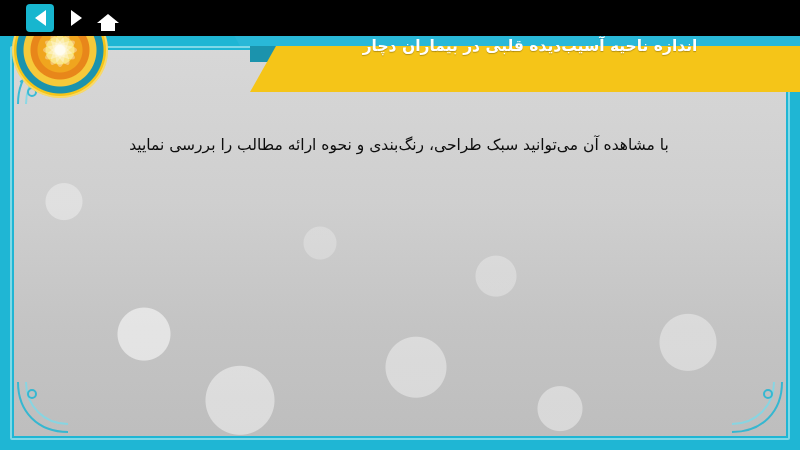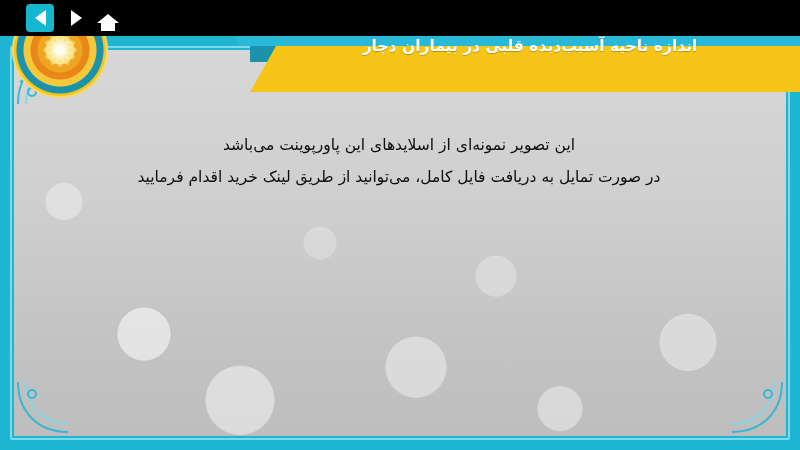"این تصویر نمونه‌ای از اسلایدهای" div.line { html: <div>این تصویر نمونه‌ای از اسلایدهای این پاورپوینت می‌باشد</div> -> none }
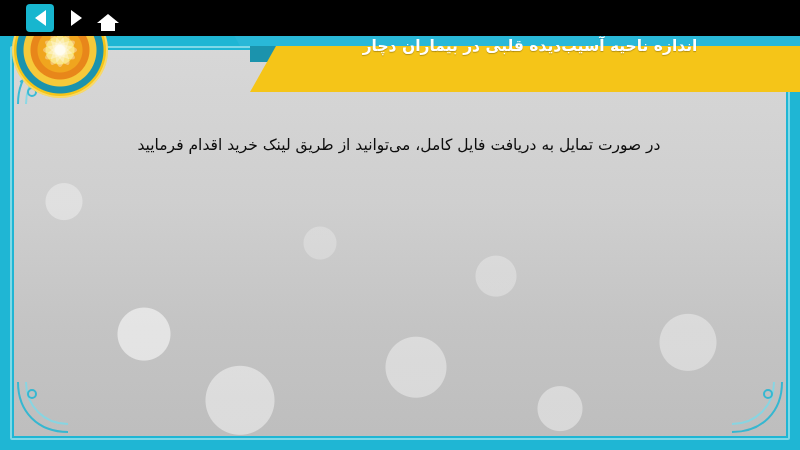"با مشاهده آن میتوانید سبک" div.line { html: none -> <div>با مشاهده آن می‌توانید سبک طراحی، رنگ‌بندی و نحوه ارائه مطالب را بررسی نمایید</div> }
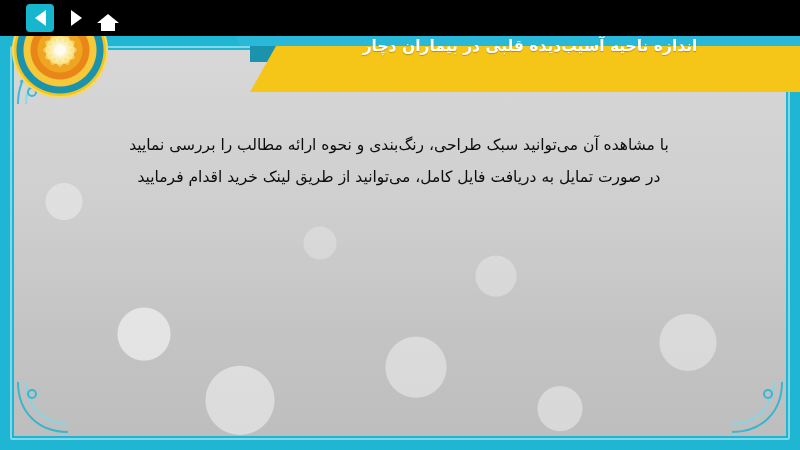"در صورت تمایل به دریافت" div.line { html: <div>در صورت تمایل به دریافت فایل کامل، می‌توانید از طریق لینک خرید اقدام فرمایید</div> -> none }
